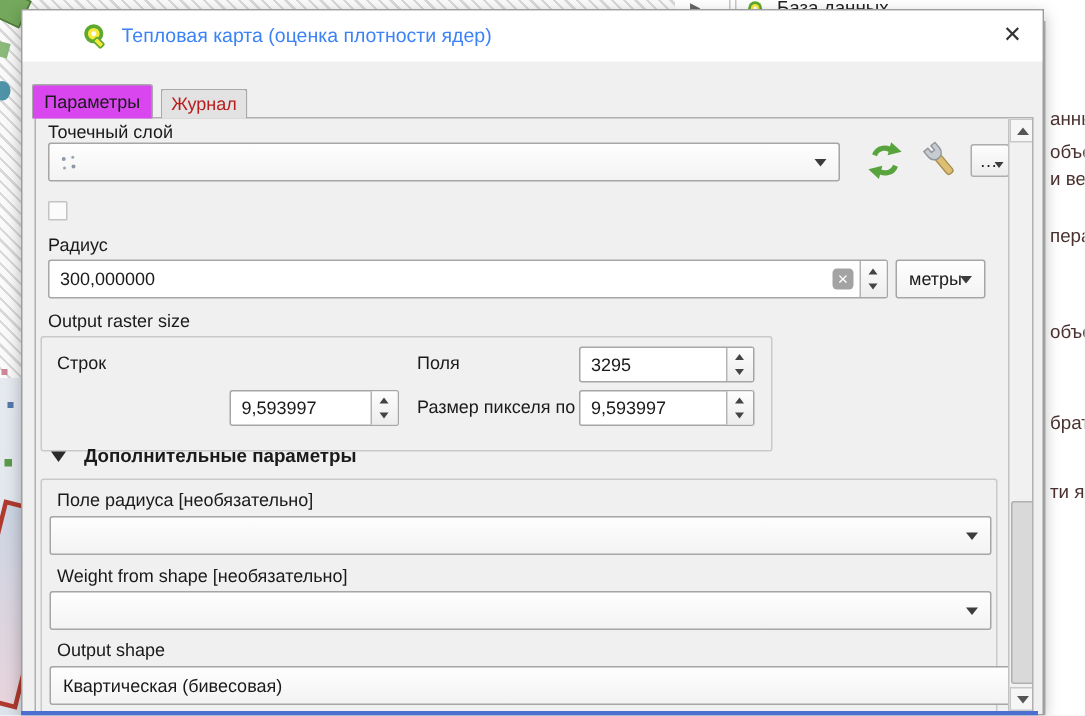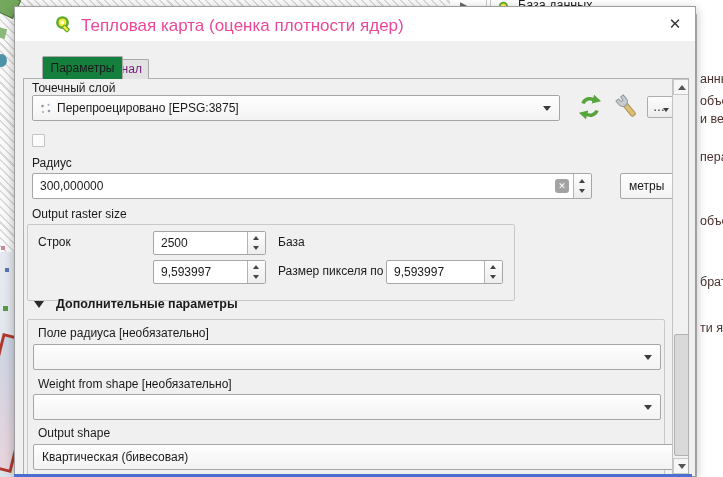"Тепловая карта (оценка плотности ядер)" .tb-title { color: #ec4899 -> #3b82f6; font-size: 17px -> 13px }
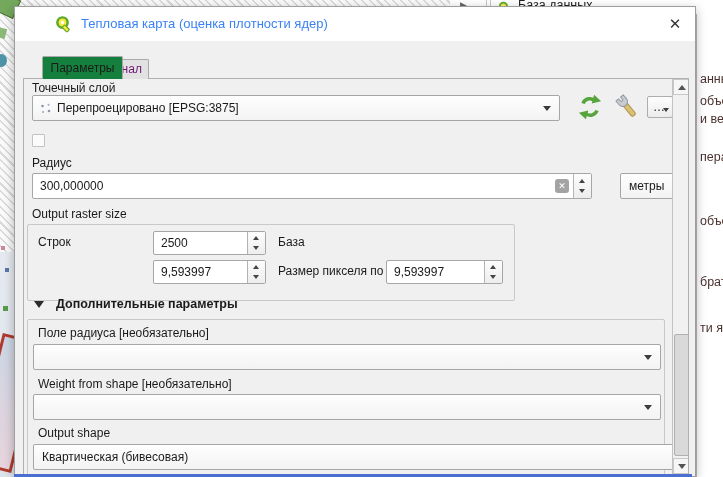"Параметры" .tab-active { background: #15803d -> #d946ef; left: 27px -> 6px }
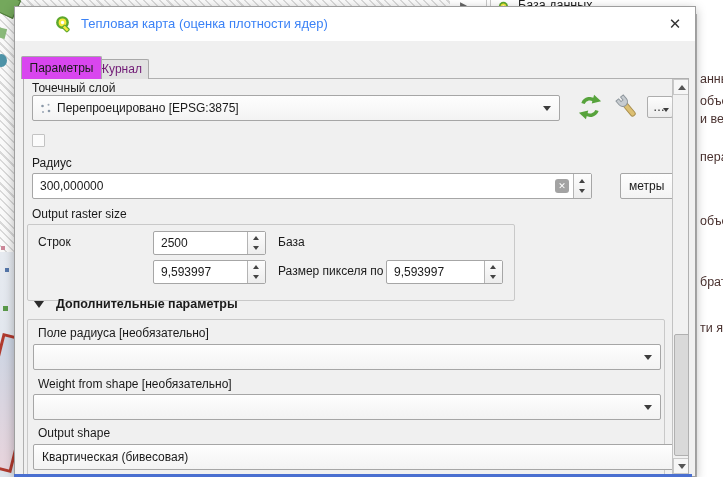"Журнал" .tab-idle { color: #701a75 -> #b91c1c; left: 76px -> 92px }
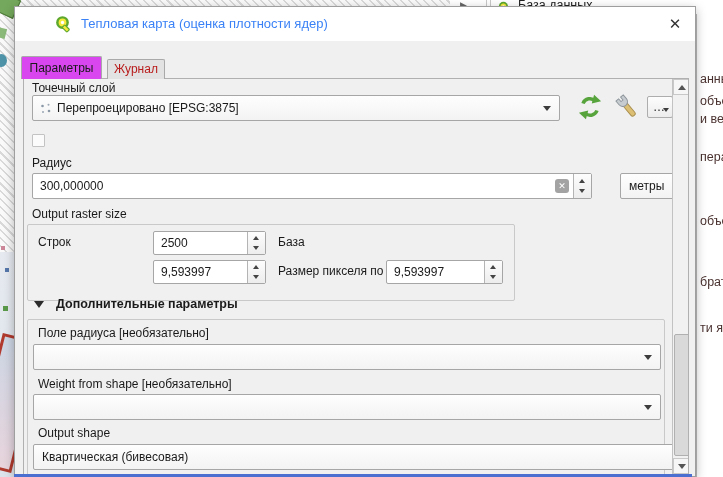"Перепроецировано [EPSG:3875]" span.ctext { html: <span>Перепроецировано [EPSG:3875]</span> -> none }
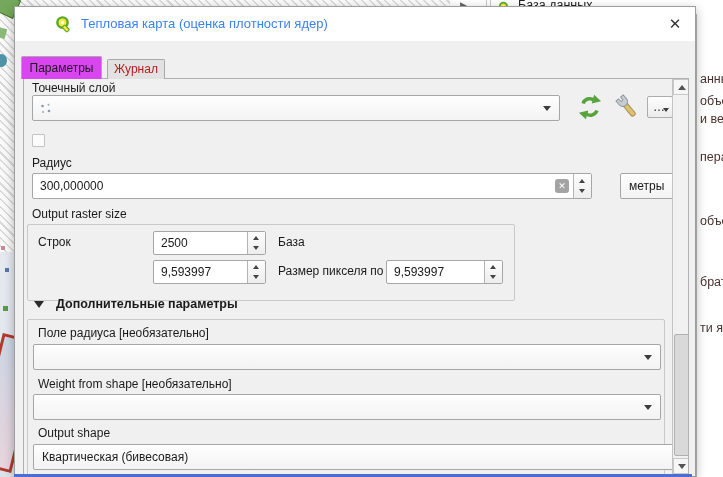"метры" div.combo { left: 596px -> 573px; width: 75px -> 60px }
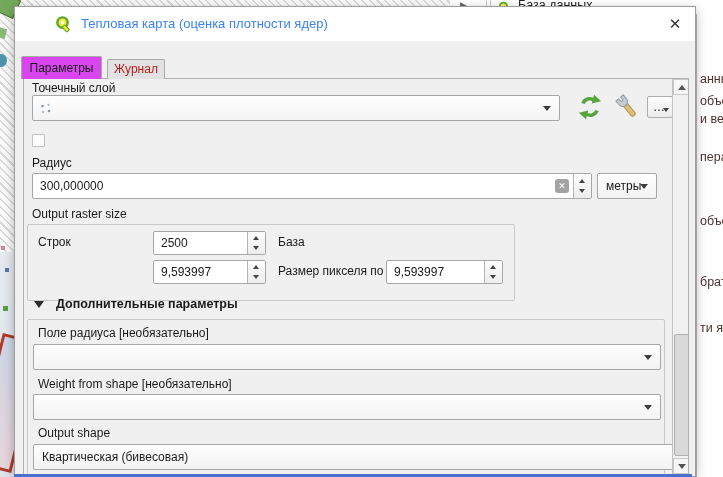"2500" div.spin { html: <div> <span>2500</span> <span> <i></i> <i></i> </span> </div> -> none }
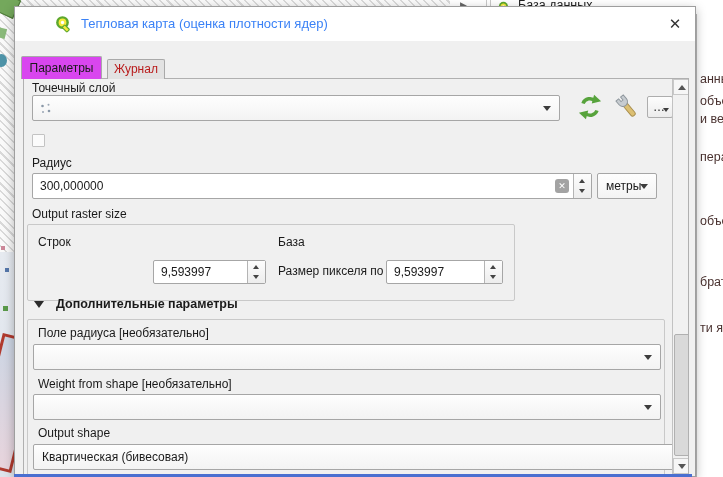"База" span.lbl { text: База -> Поля }
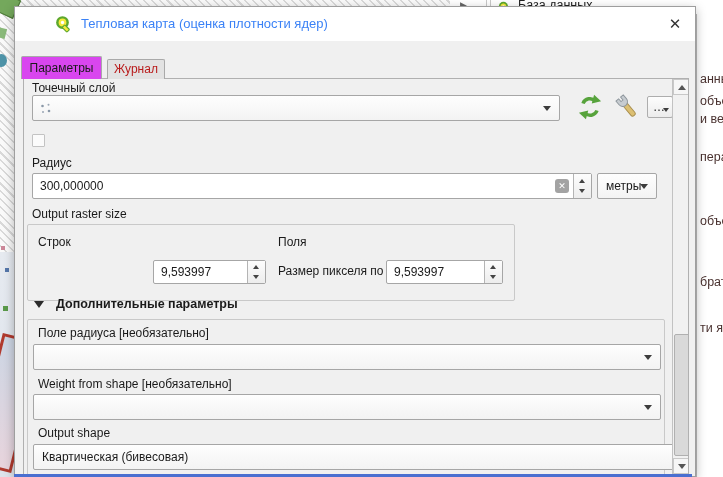"3295" div.spin { html: none -> <div> <span>3295</span> <span> <i></i> <i></i> </span> </div> }
